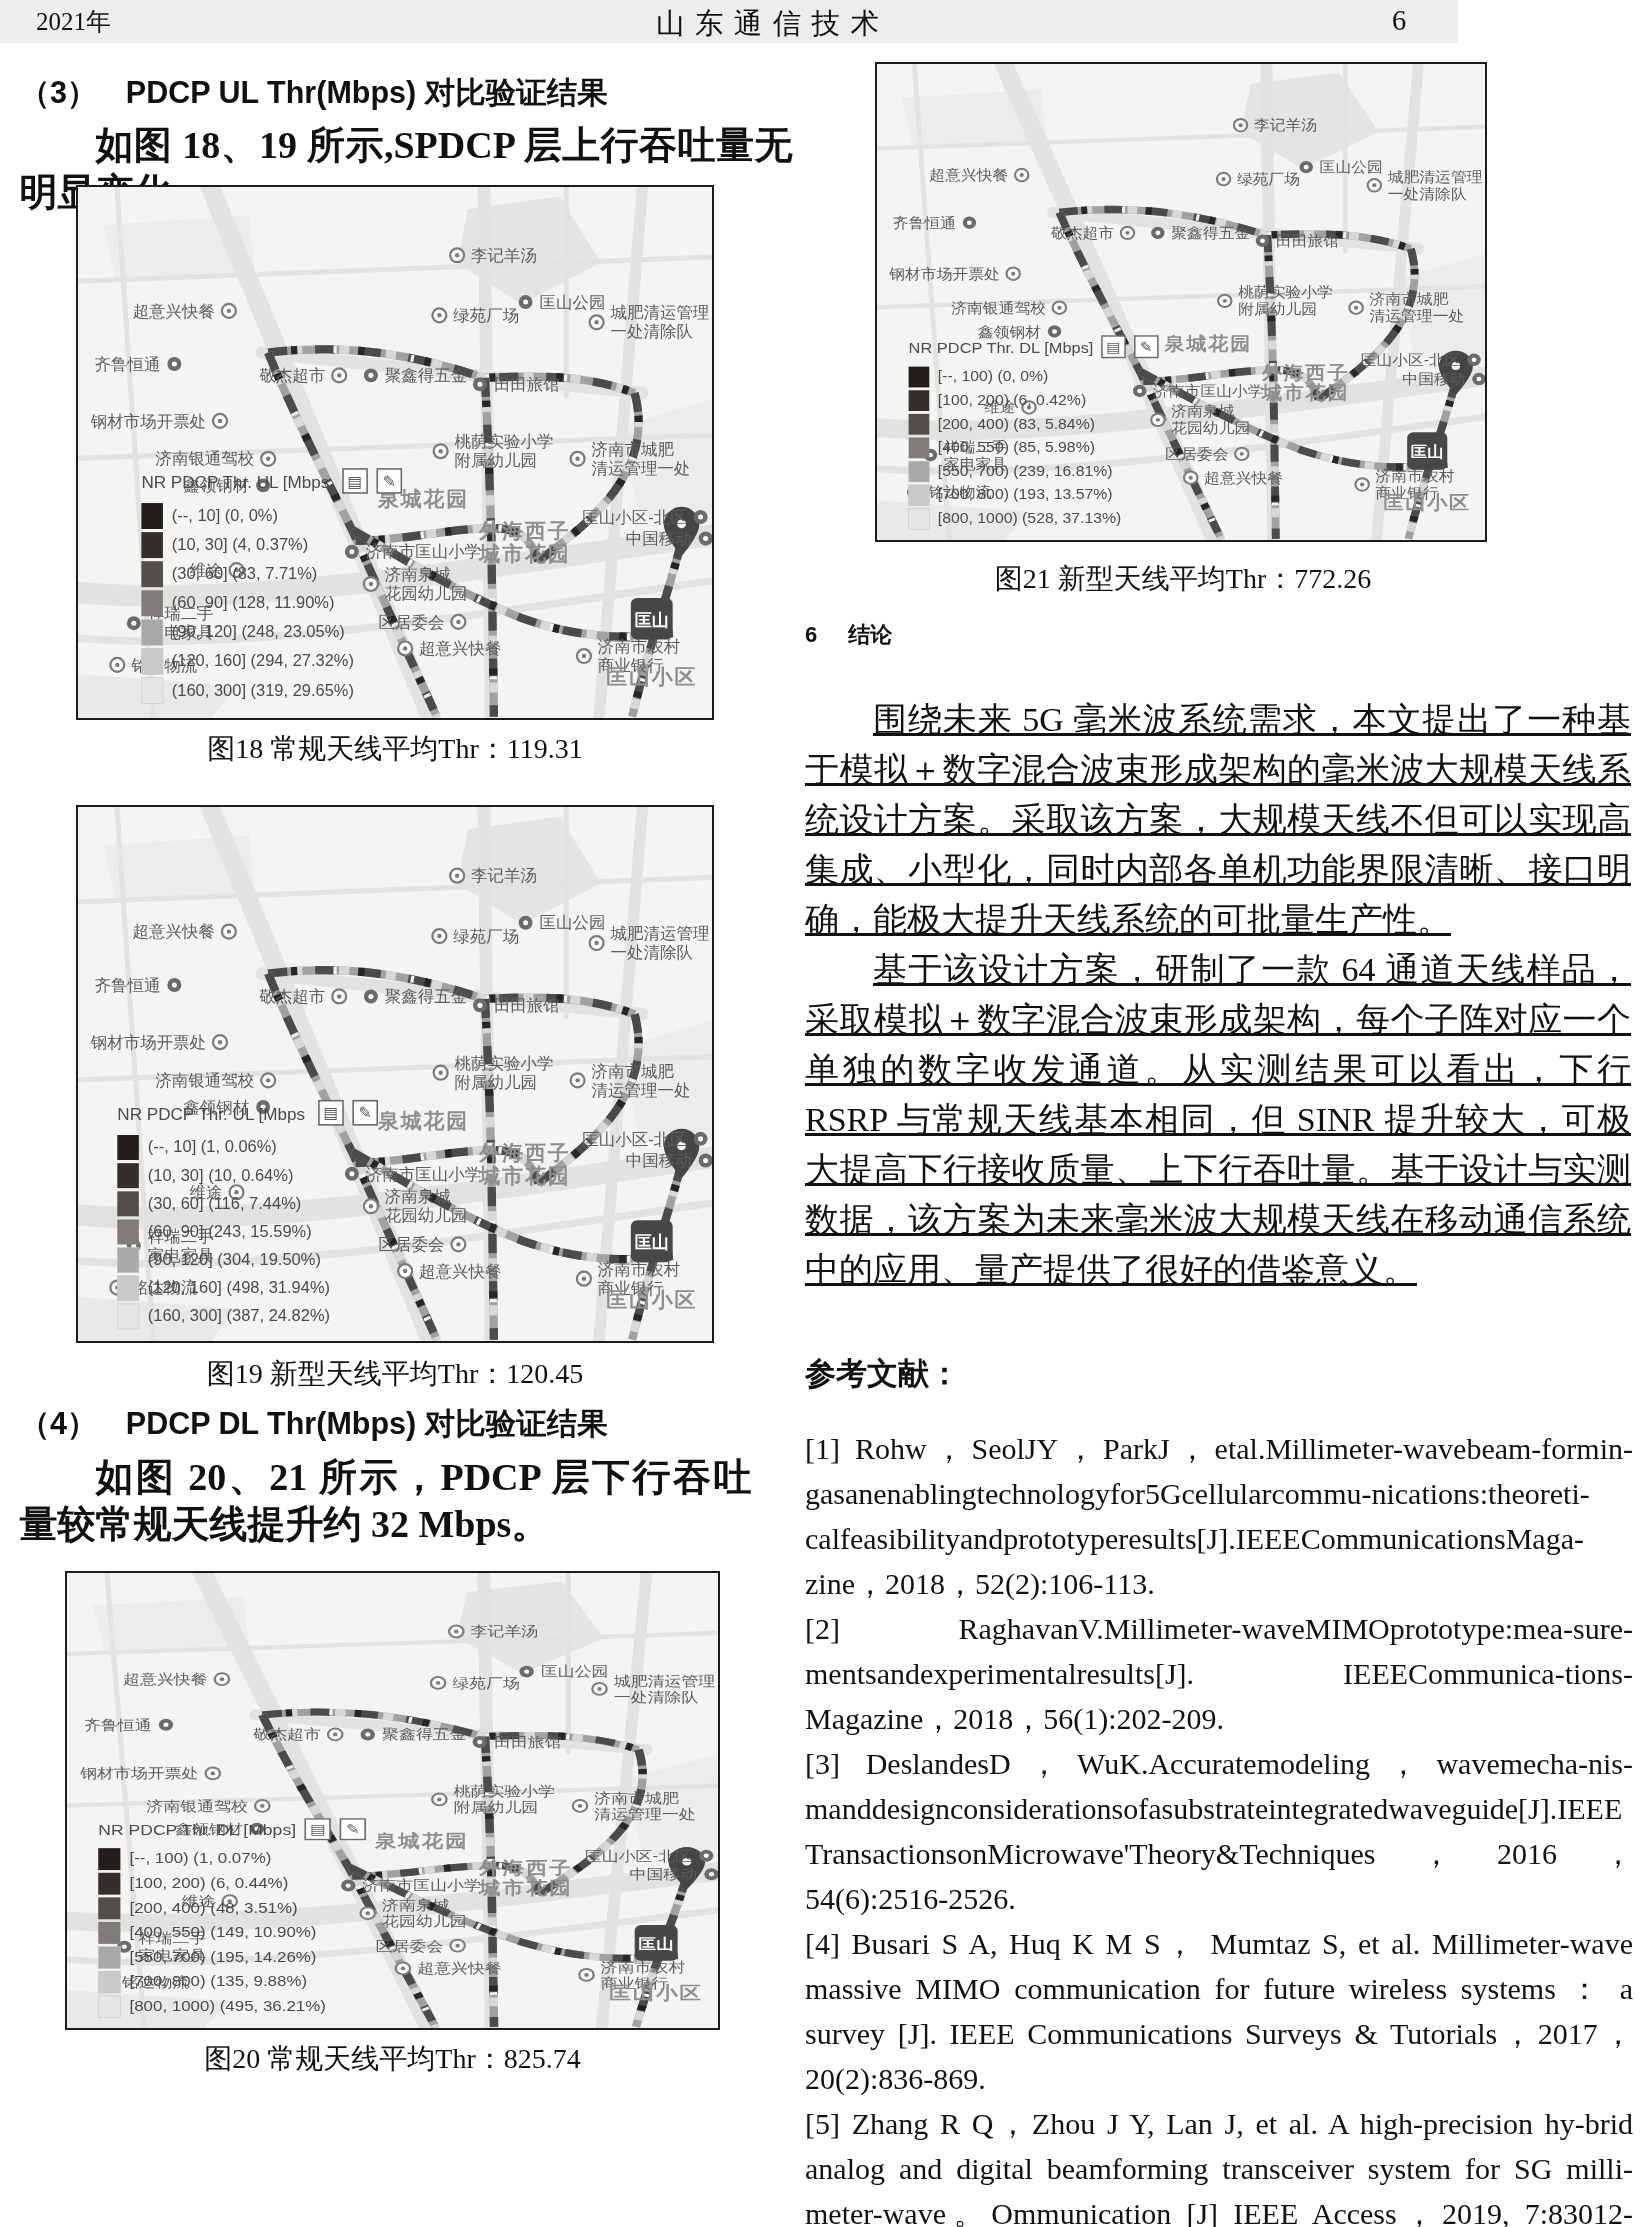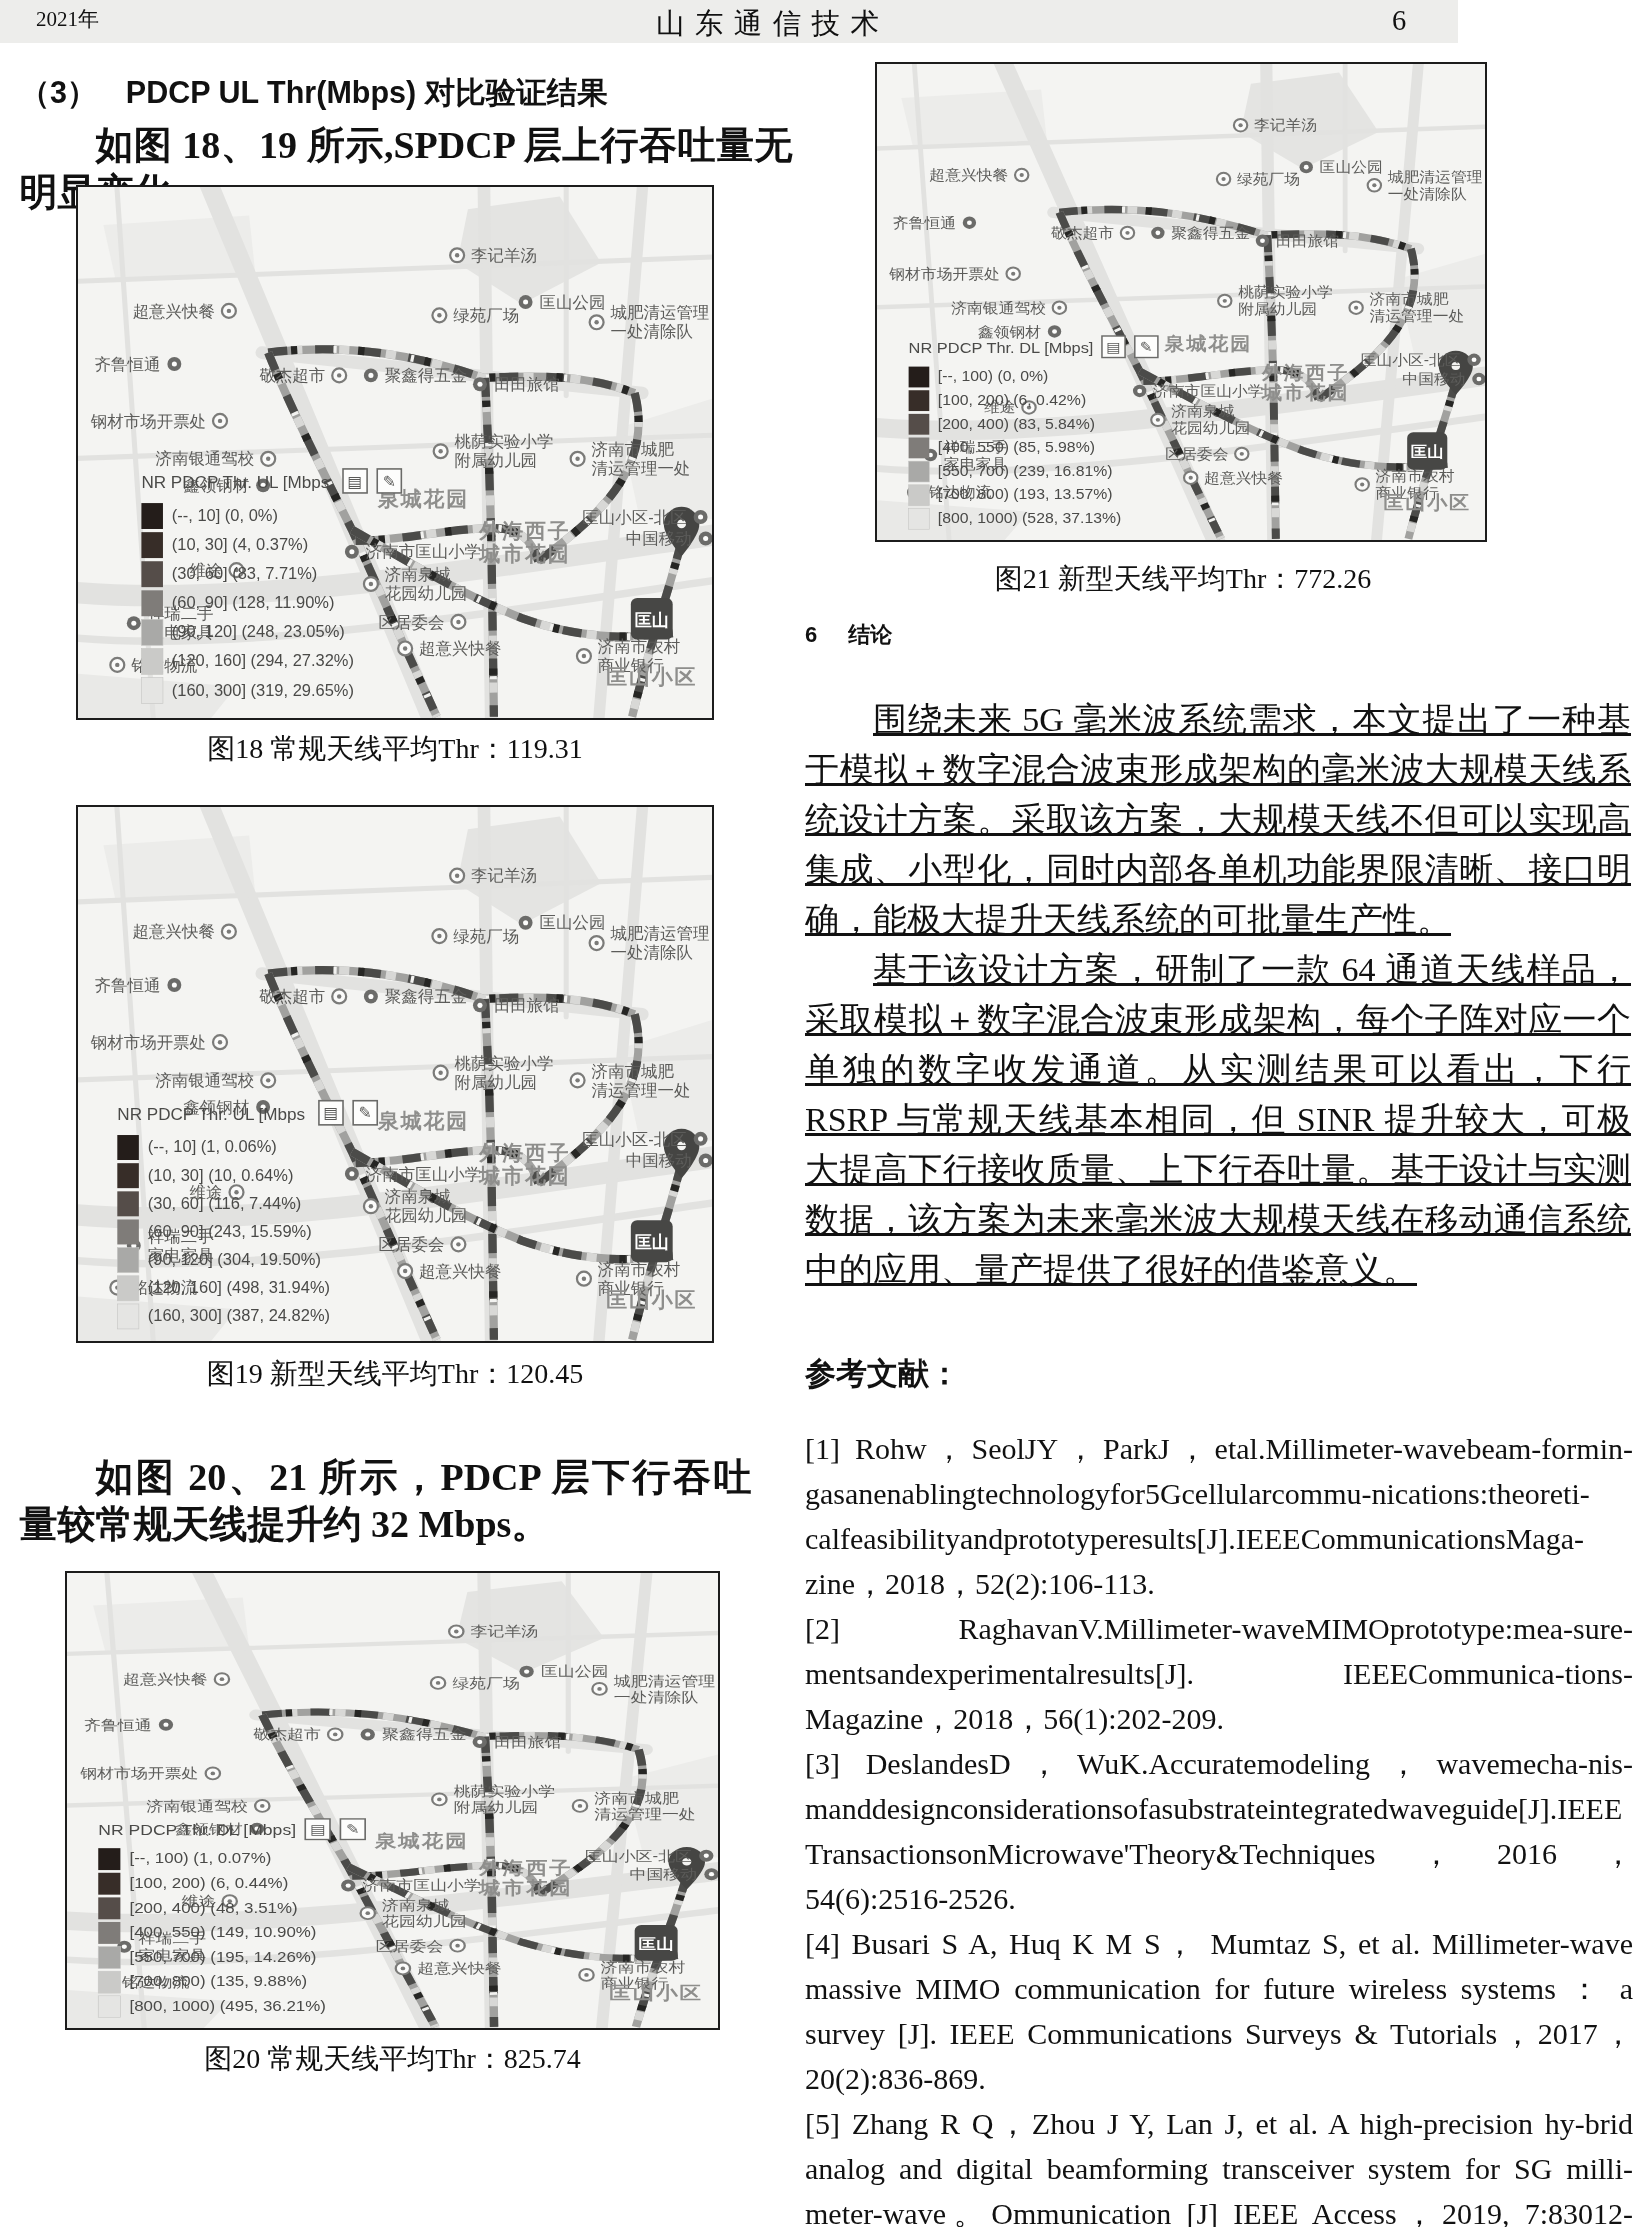"2021年" .hdr-year { font-size: 21px -> 25px }
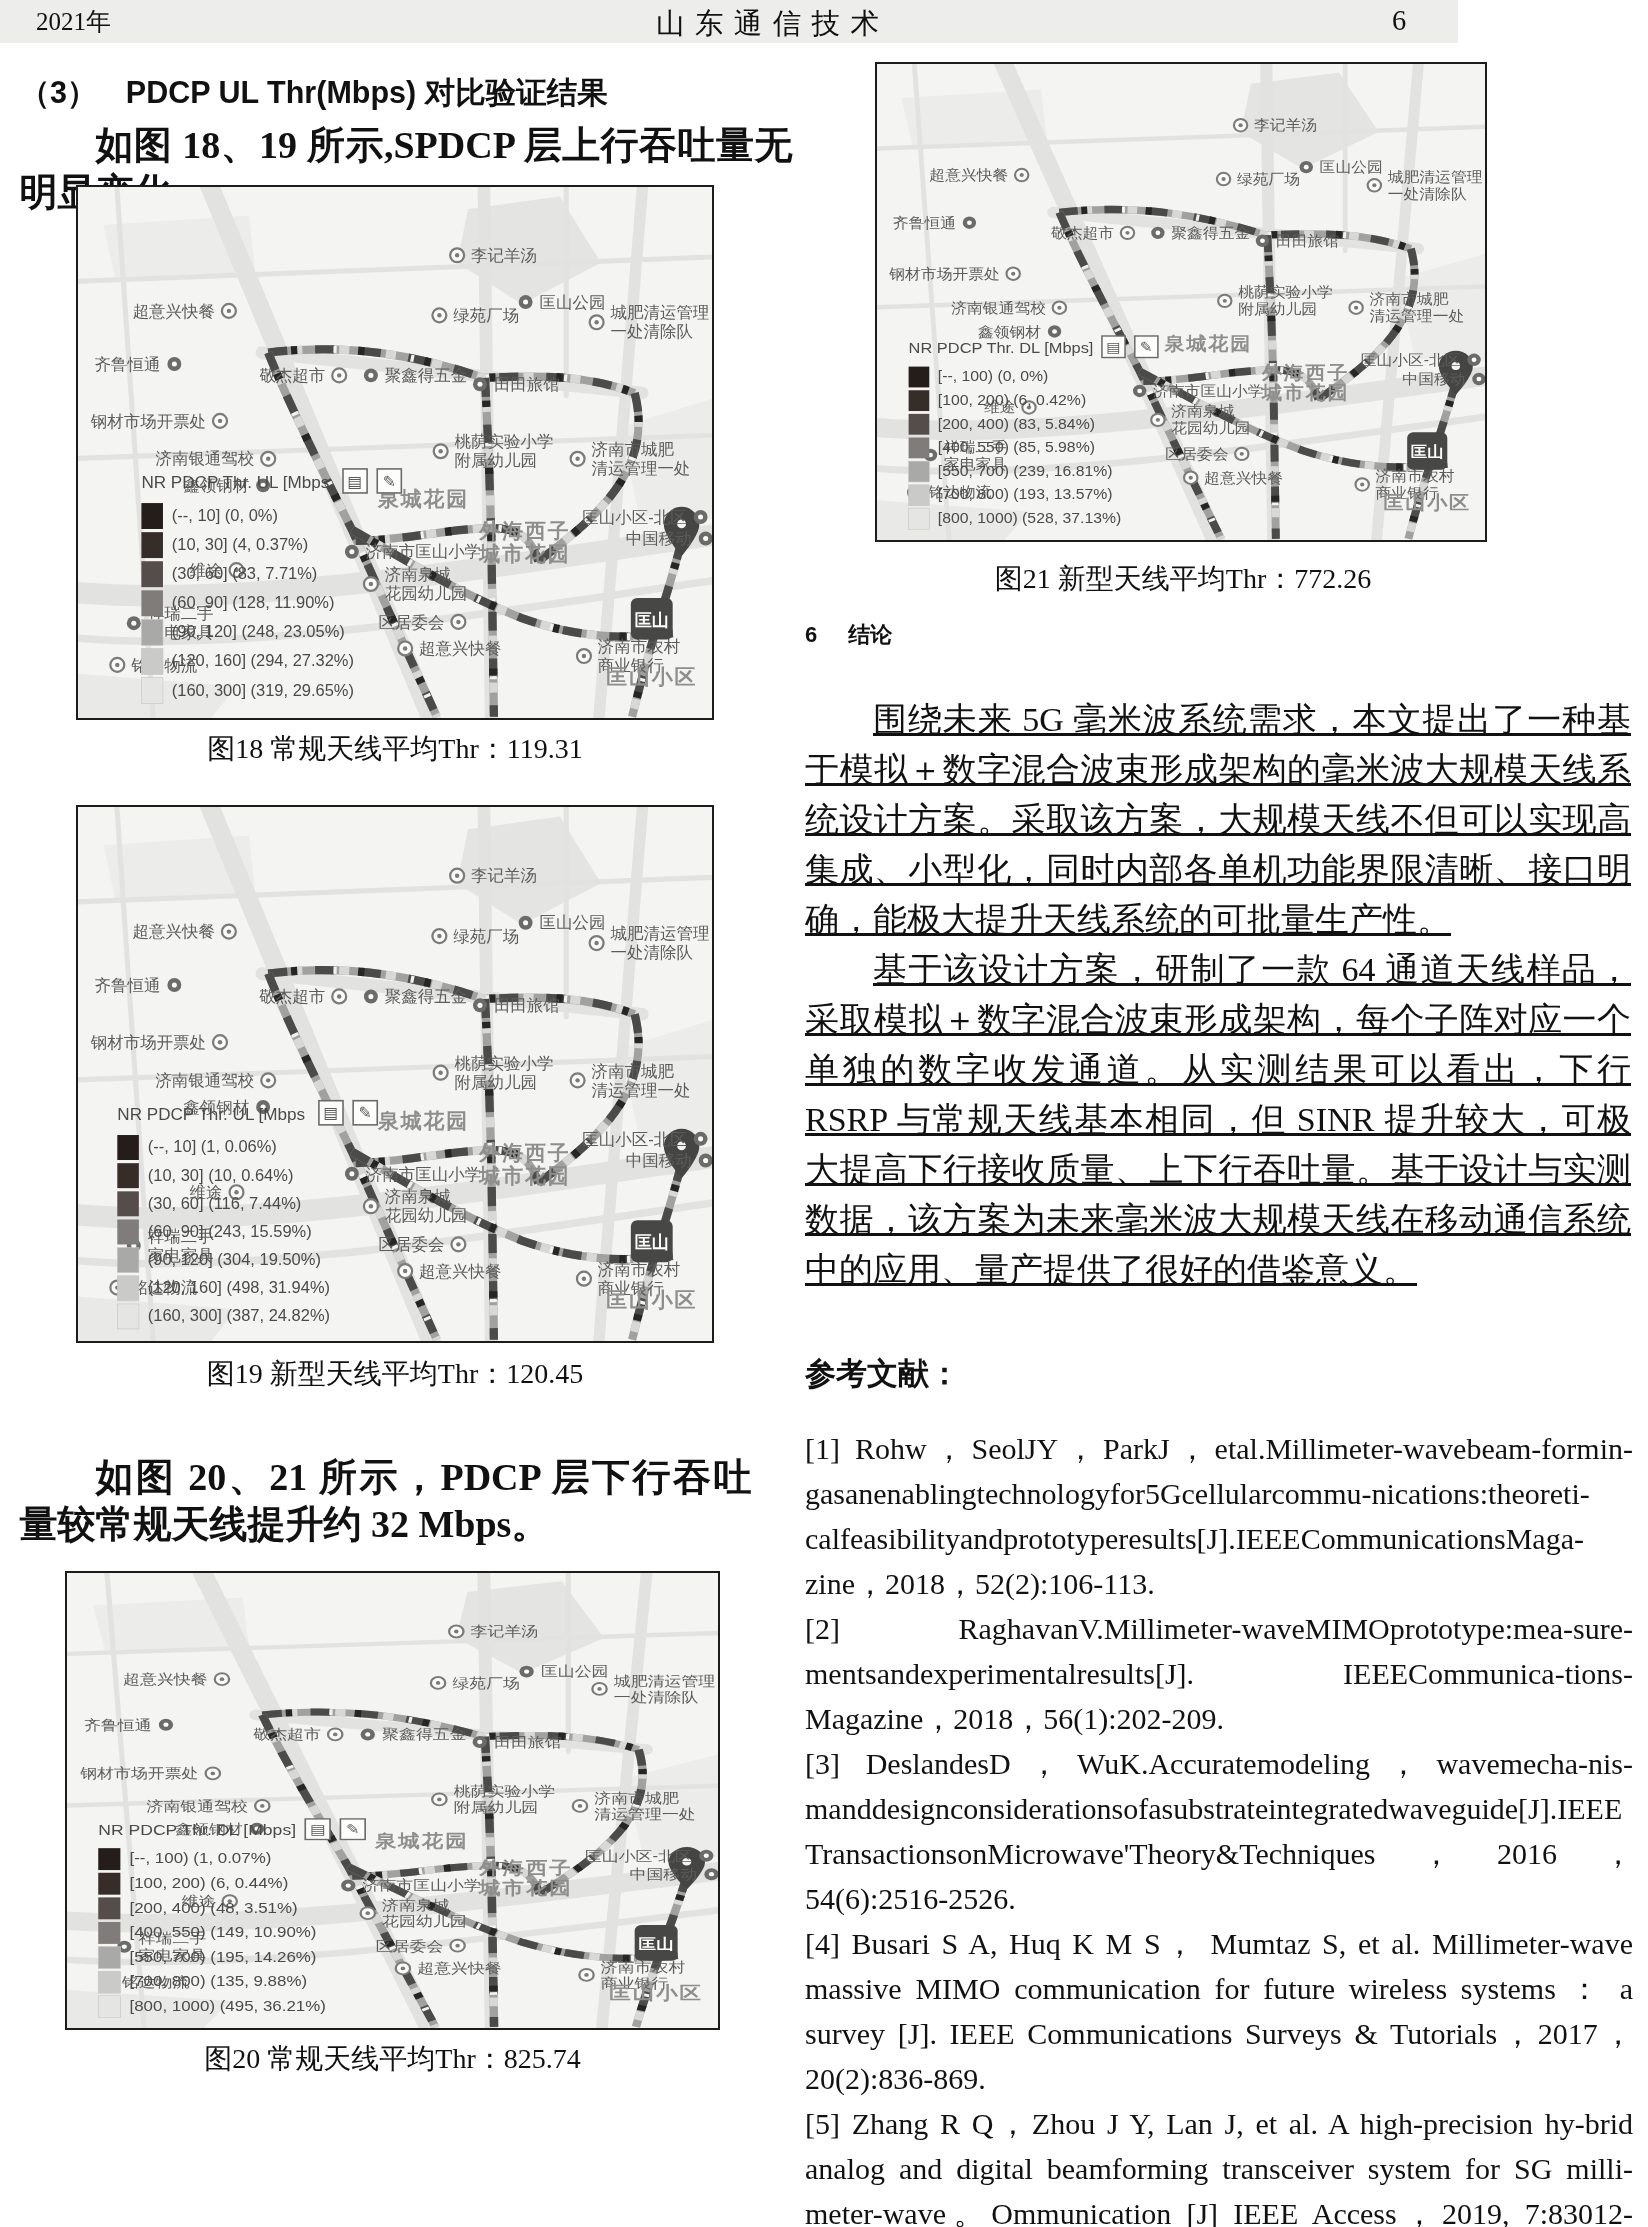"（4） PDCP DL Thr(Mbps) 对比验证结果" div.sec-h { html: none -> <div> <span>（4）</span><span>PDCP DL Thr(Mbps) 对比验证结果</span> </div> }
